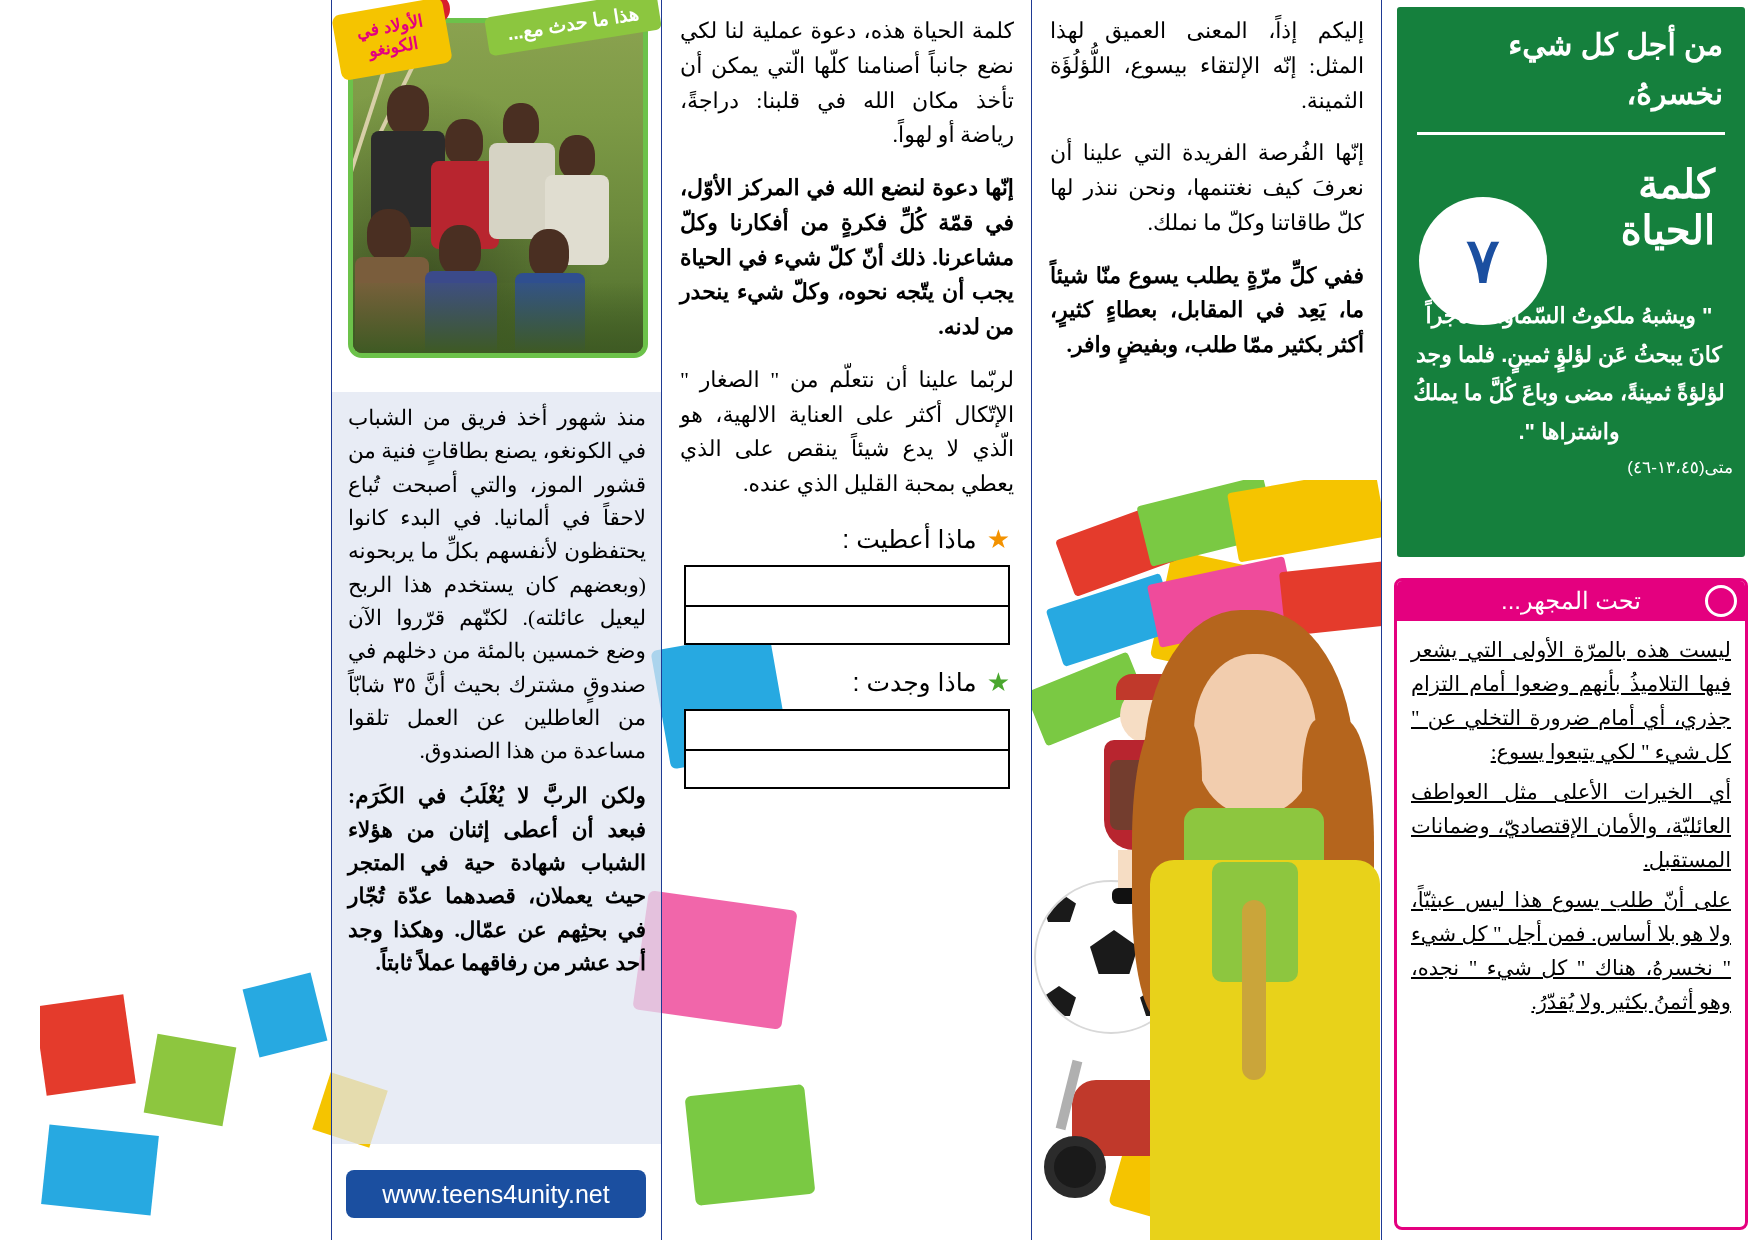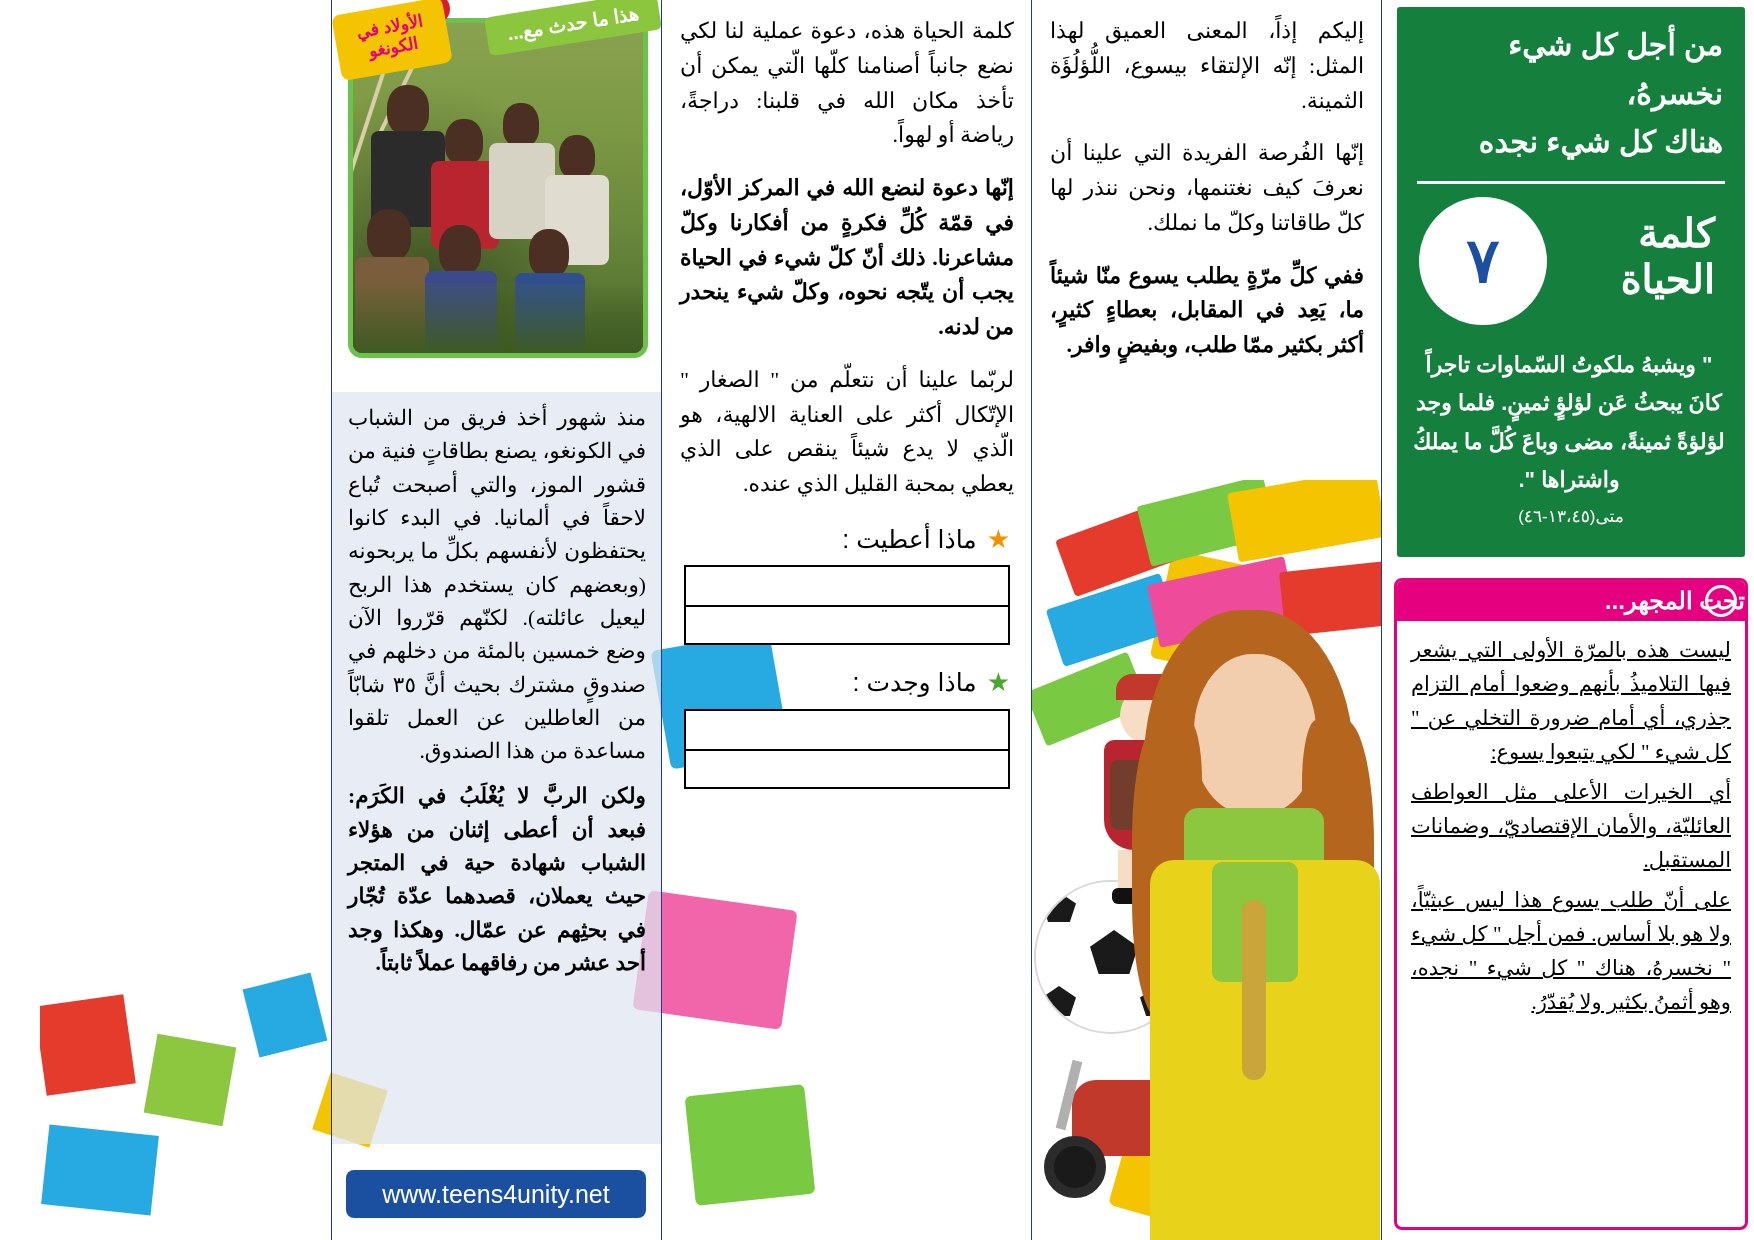"هناك كل شيء نجده" div { html: <div>هناك كل شيء نجده</div> -> none }
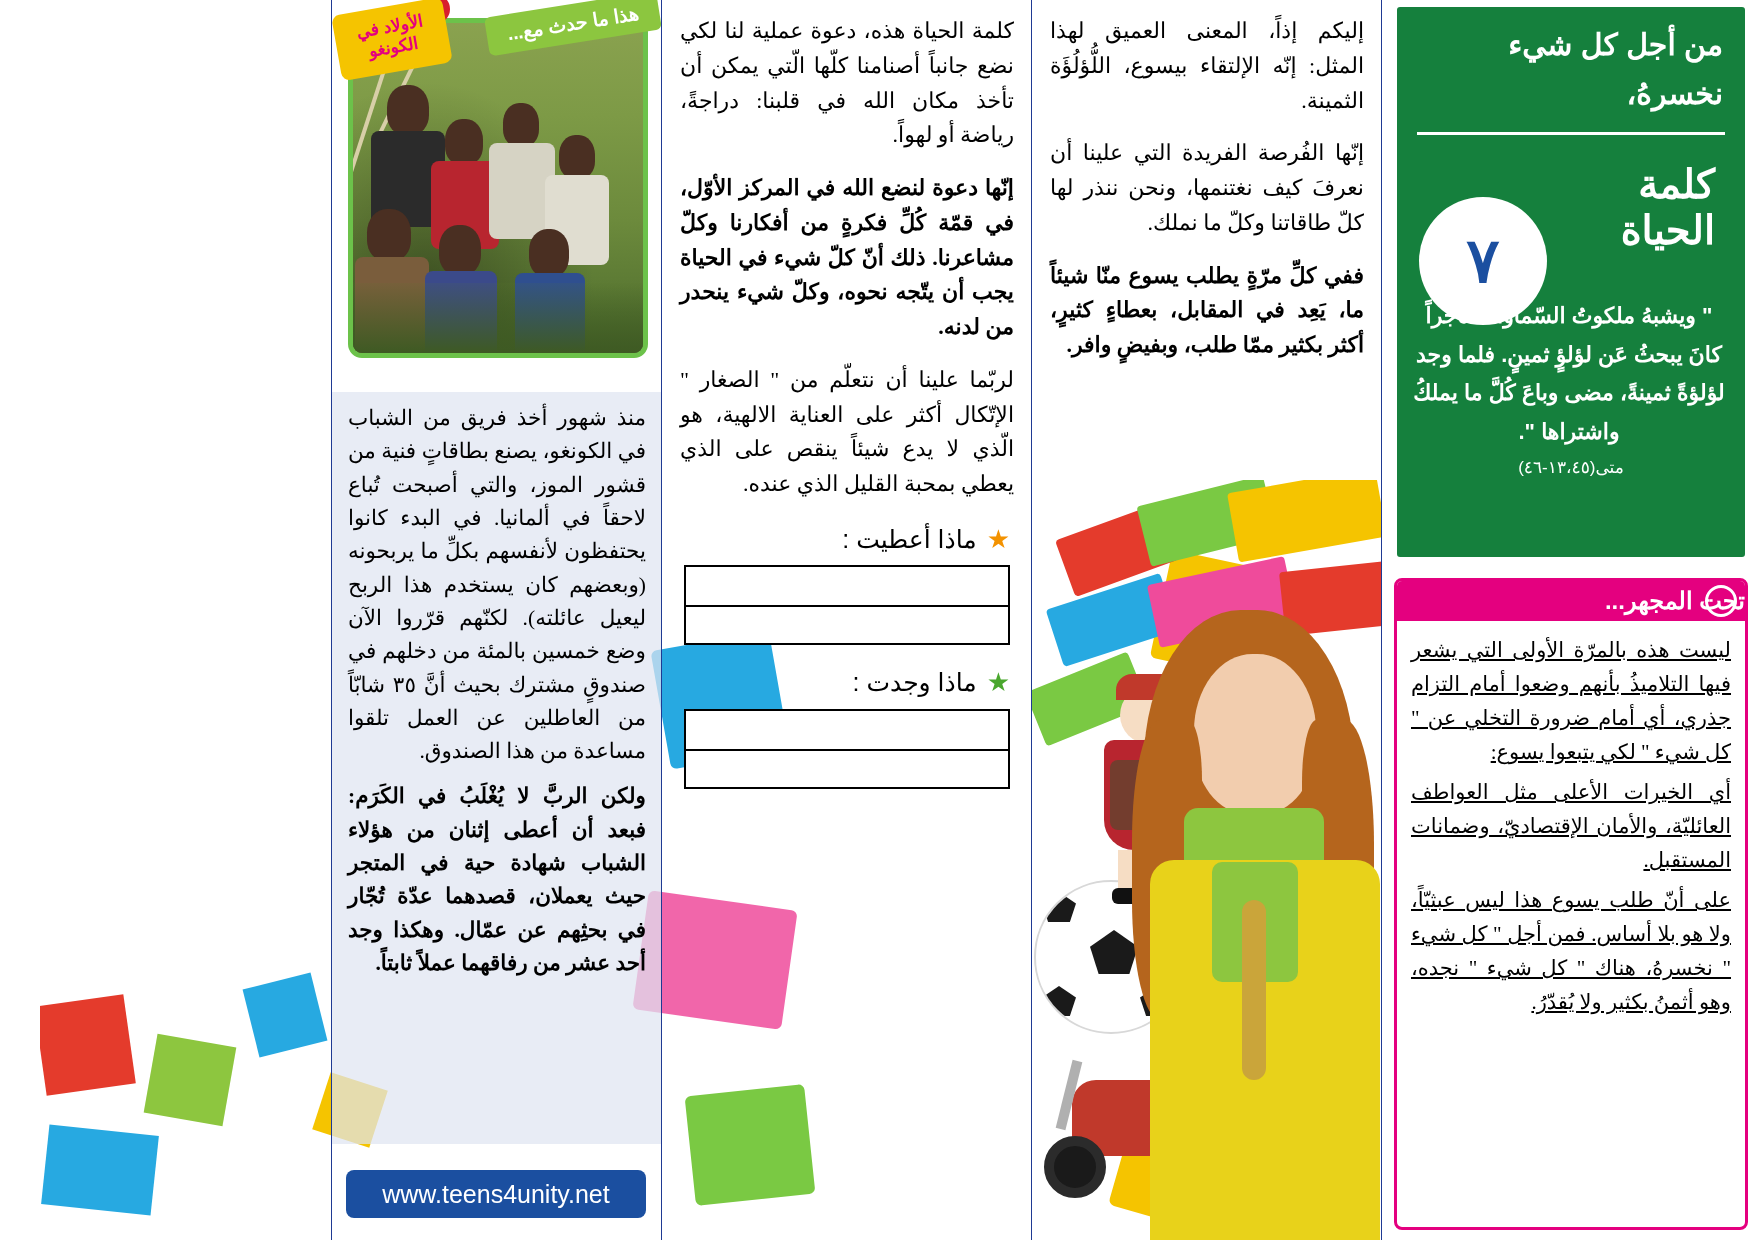"متى(١٣،٤٥-٤٦)" .bp-ref { text-align: center -> right }
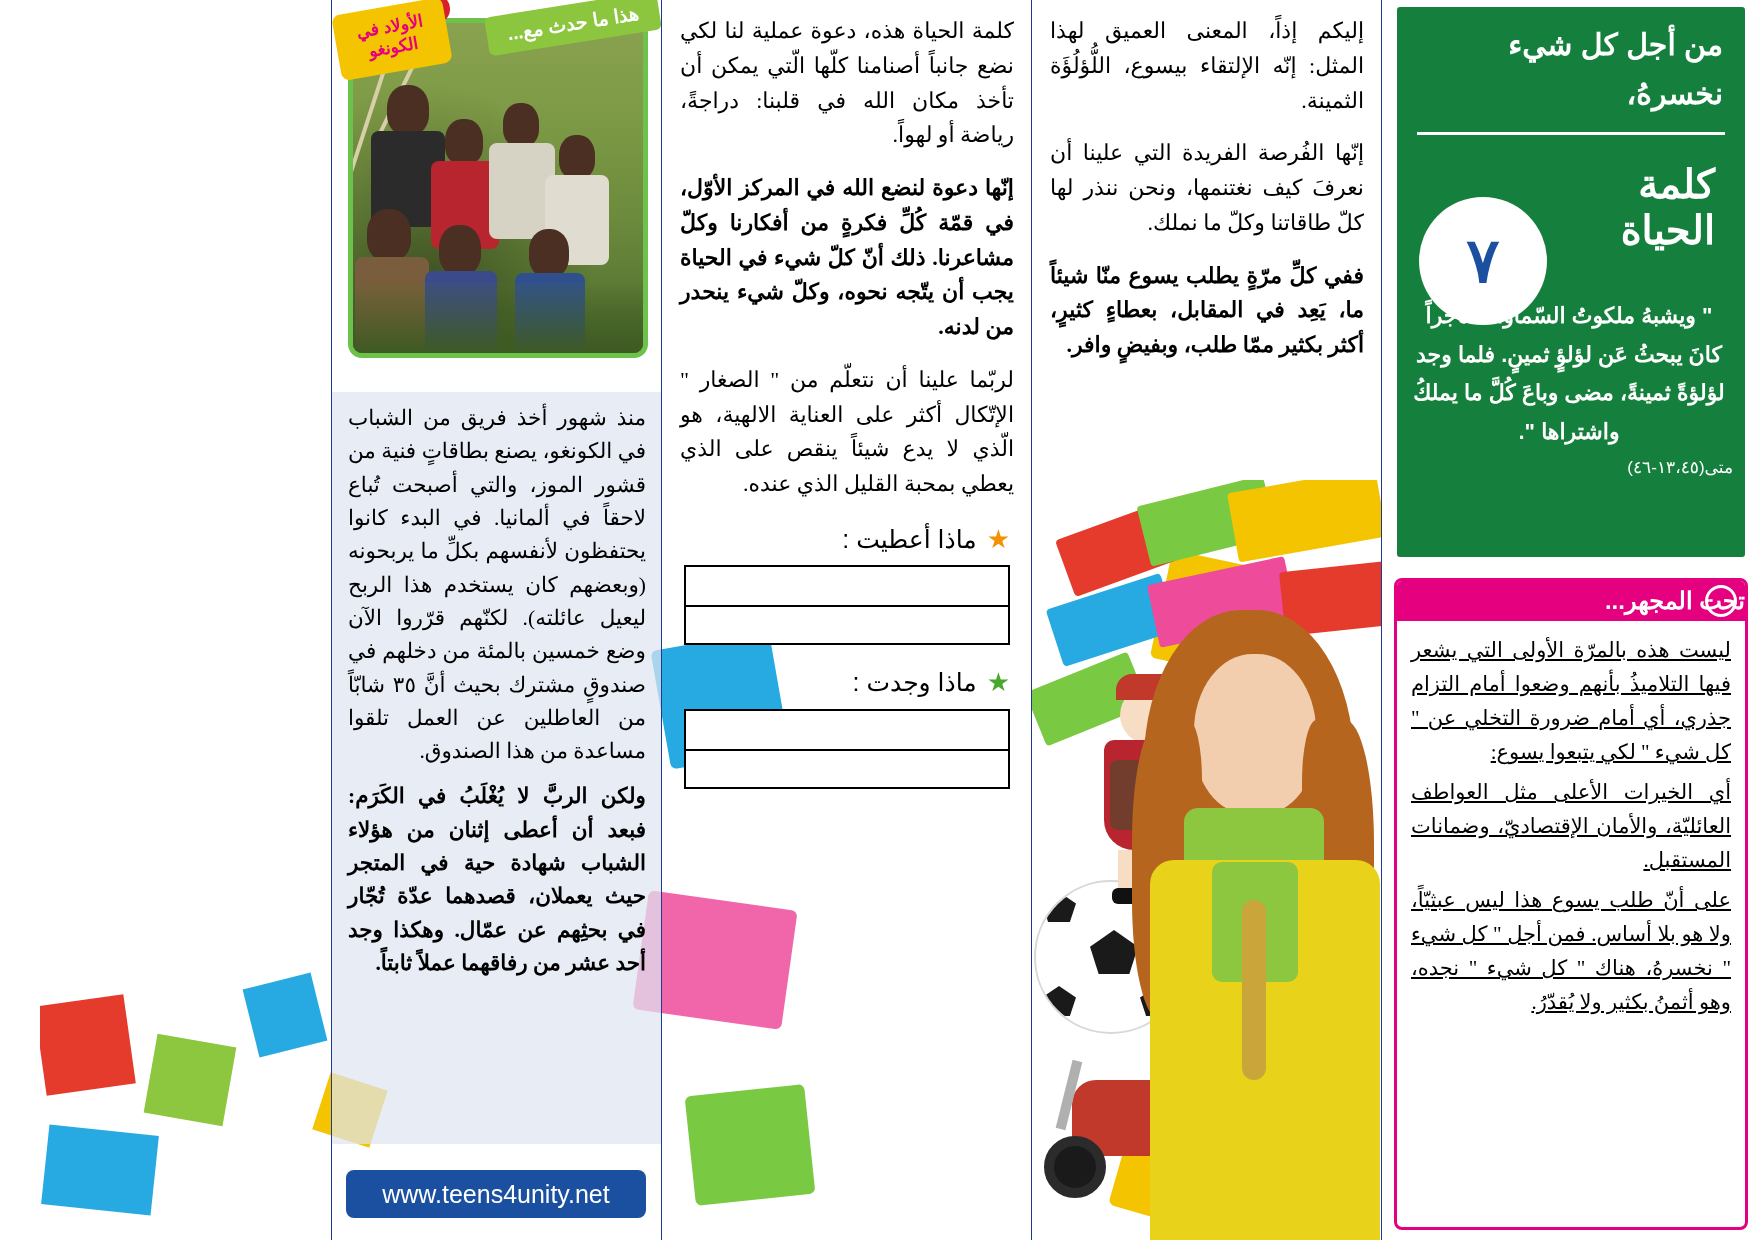"تحت المجهر..." .micro-head { font-weight: bold -> normal; text-align: right -> center }
